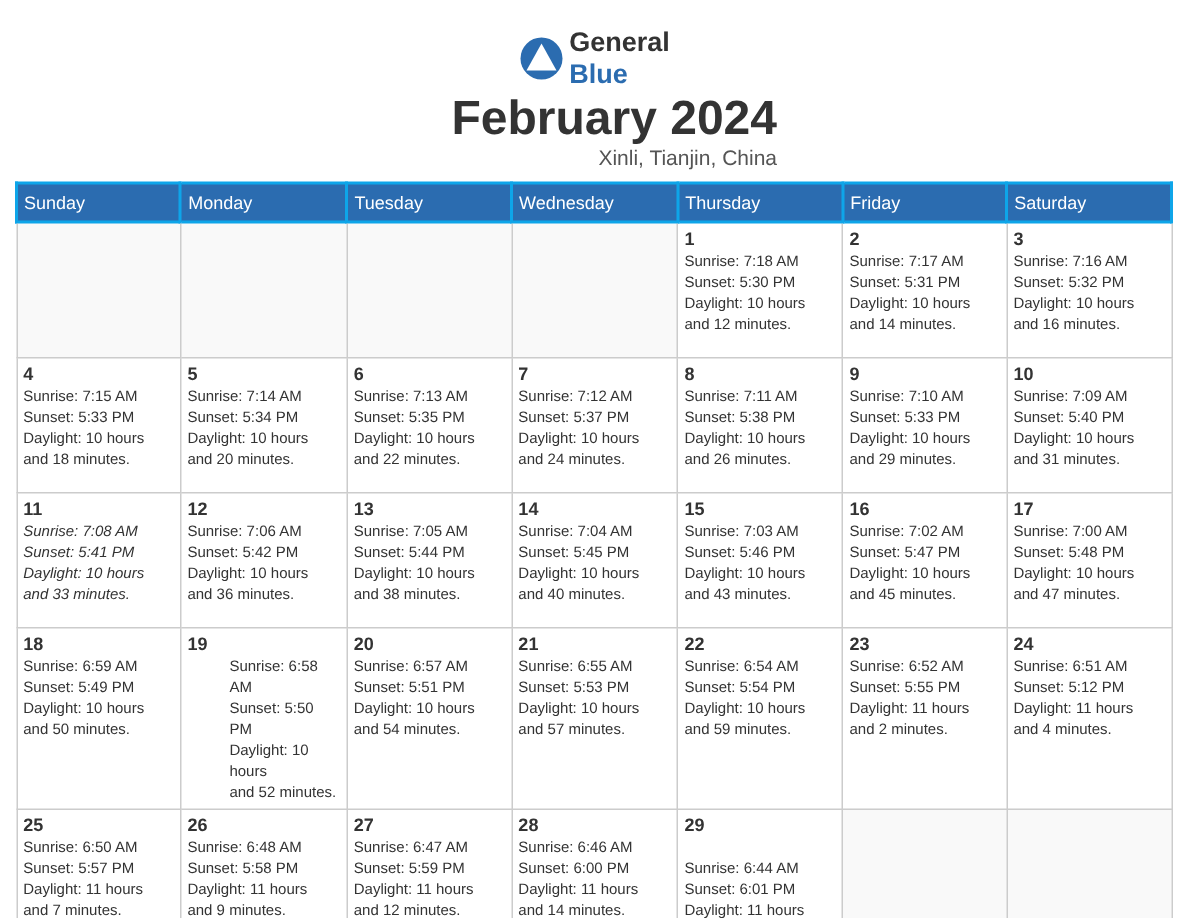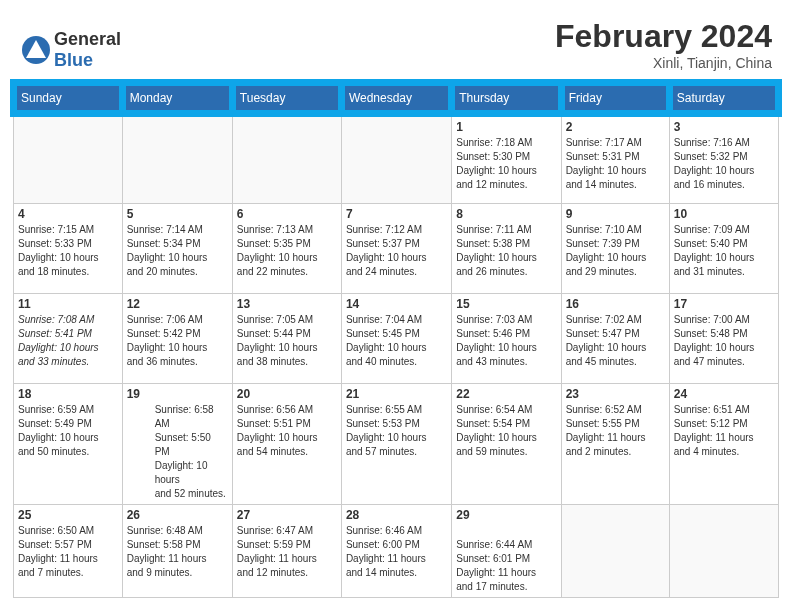"General" .header { align-items: flex-end -> center; flex-direction: none -> column }
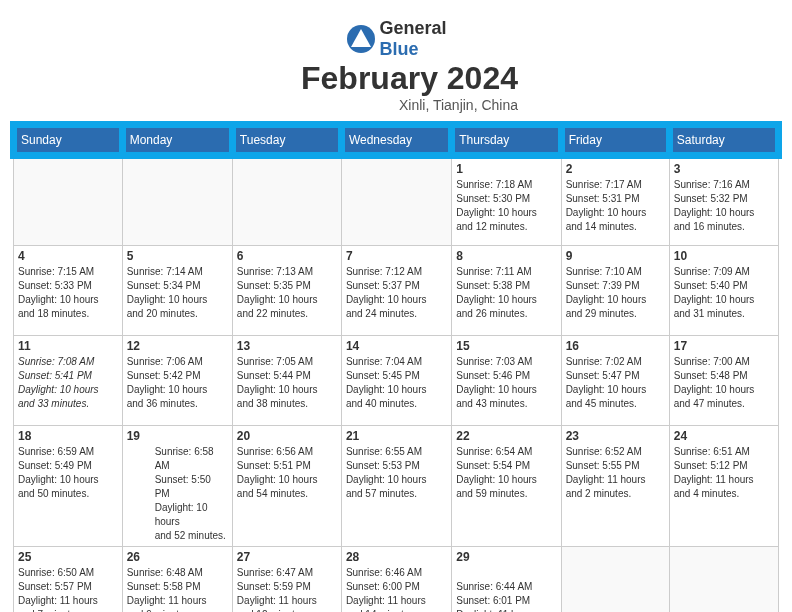"Sunday" .calendar th { border: 7px solid #0ea5e9 -> 2px solid #0ea5e9 }
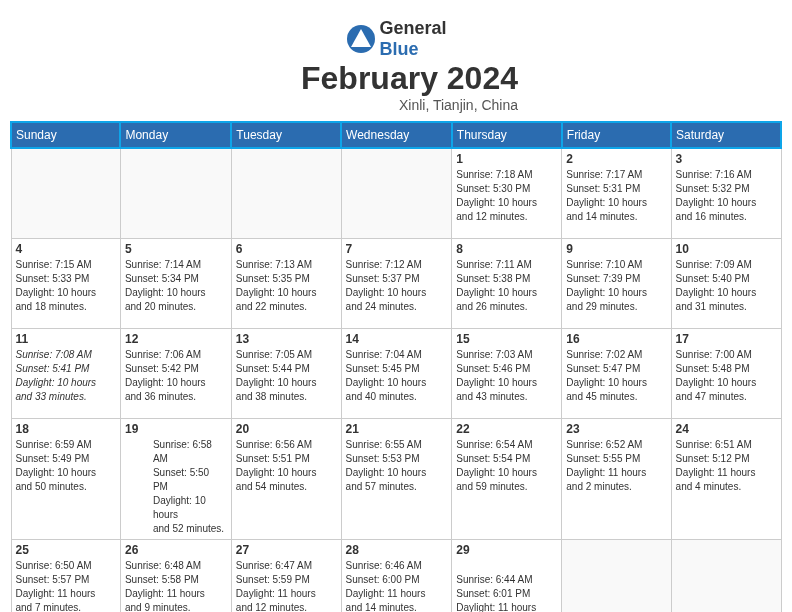"Sunrise: 7:10 AM" div.cell-text { text: 7:39 -> 5:33 }
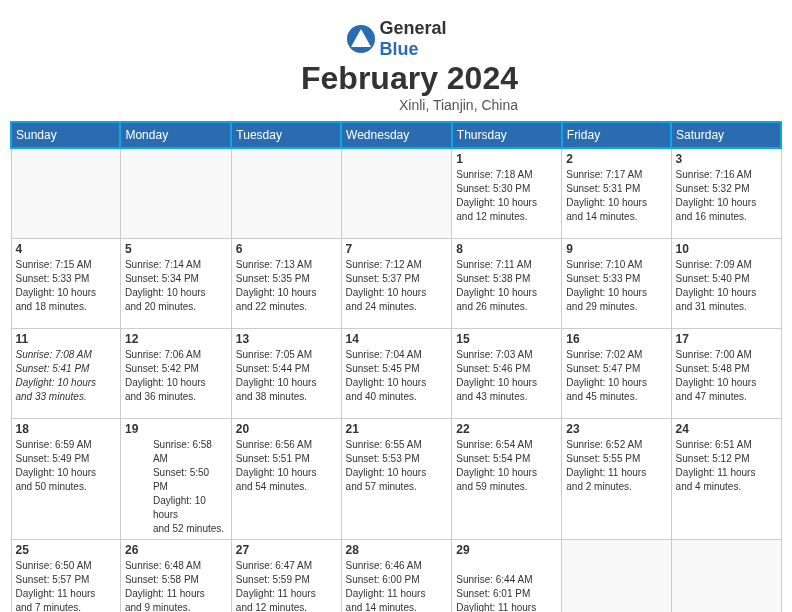"Sunrise: 6:56 AM" div.cell-text { text: 6:56 -> 6:57 }
